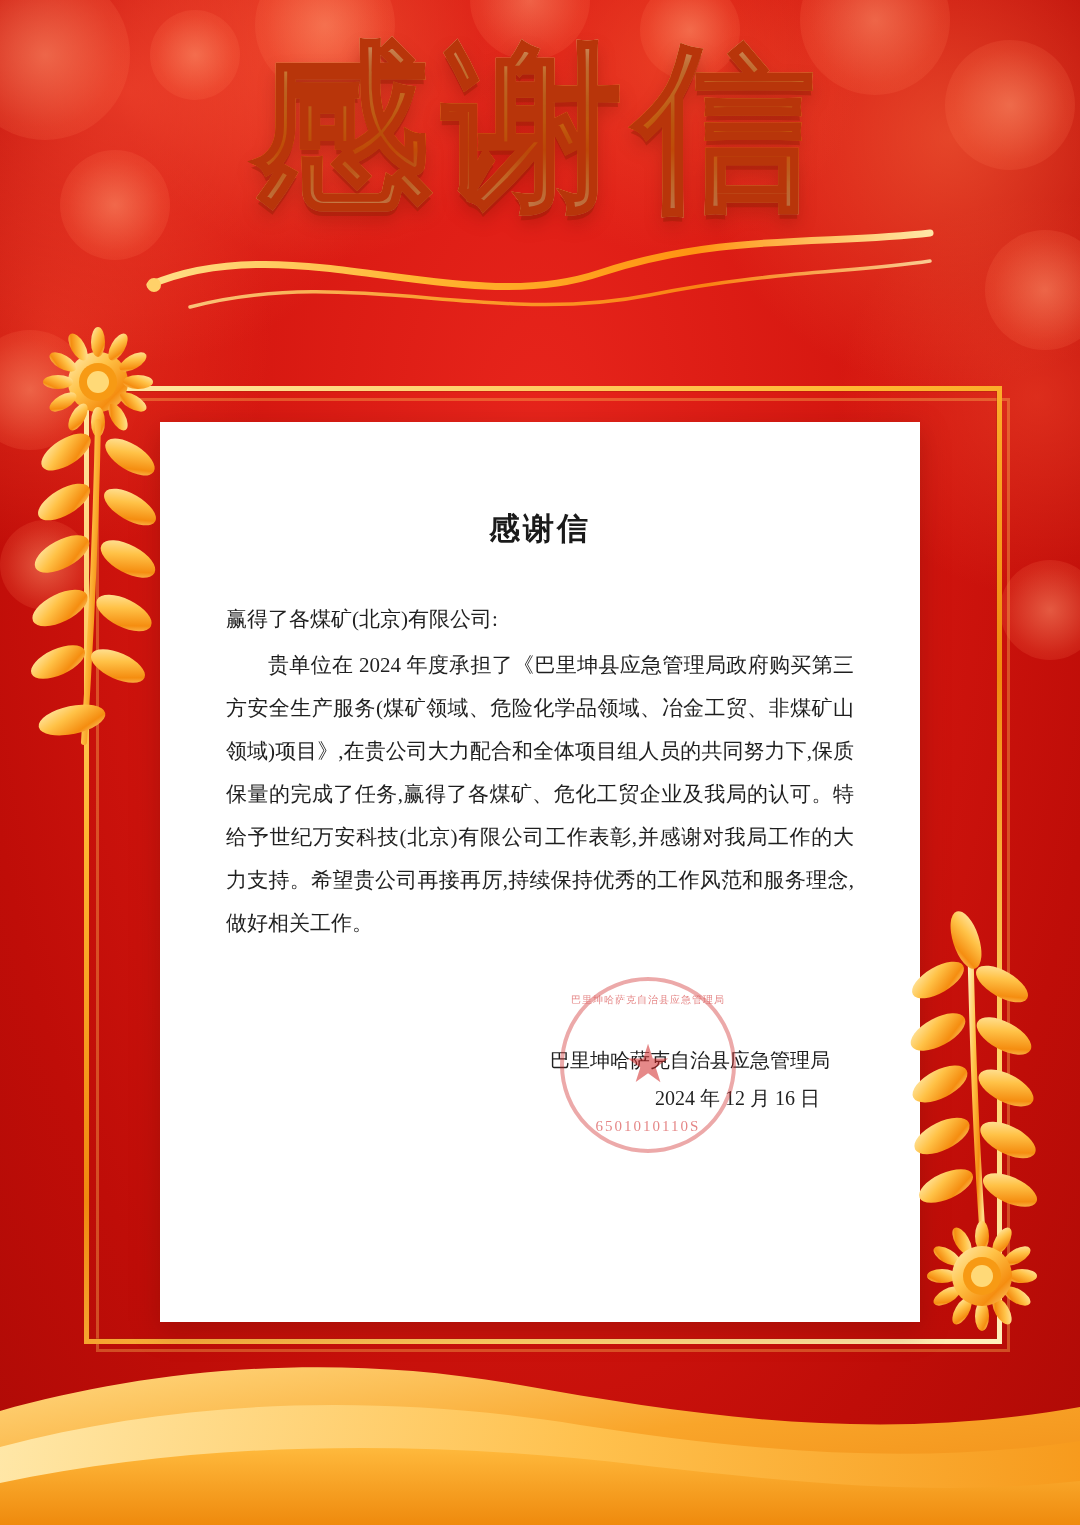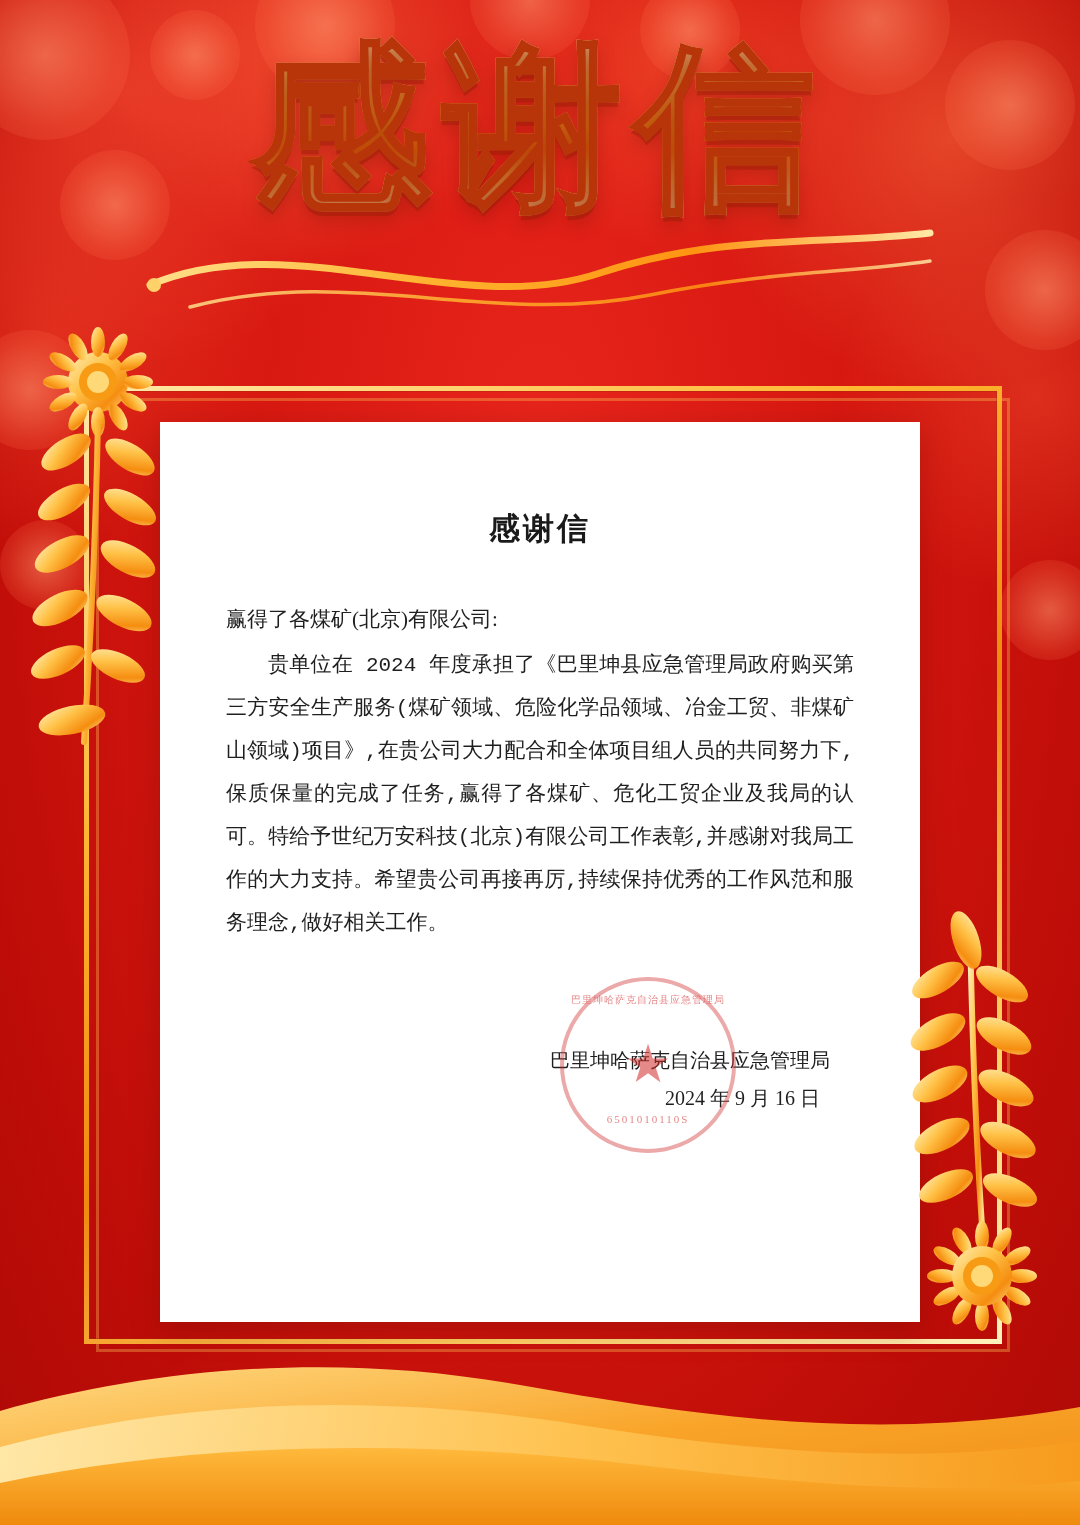"贵单位在 2024" .body-text { font-family: Liberation Mono, monospace -> none }
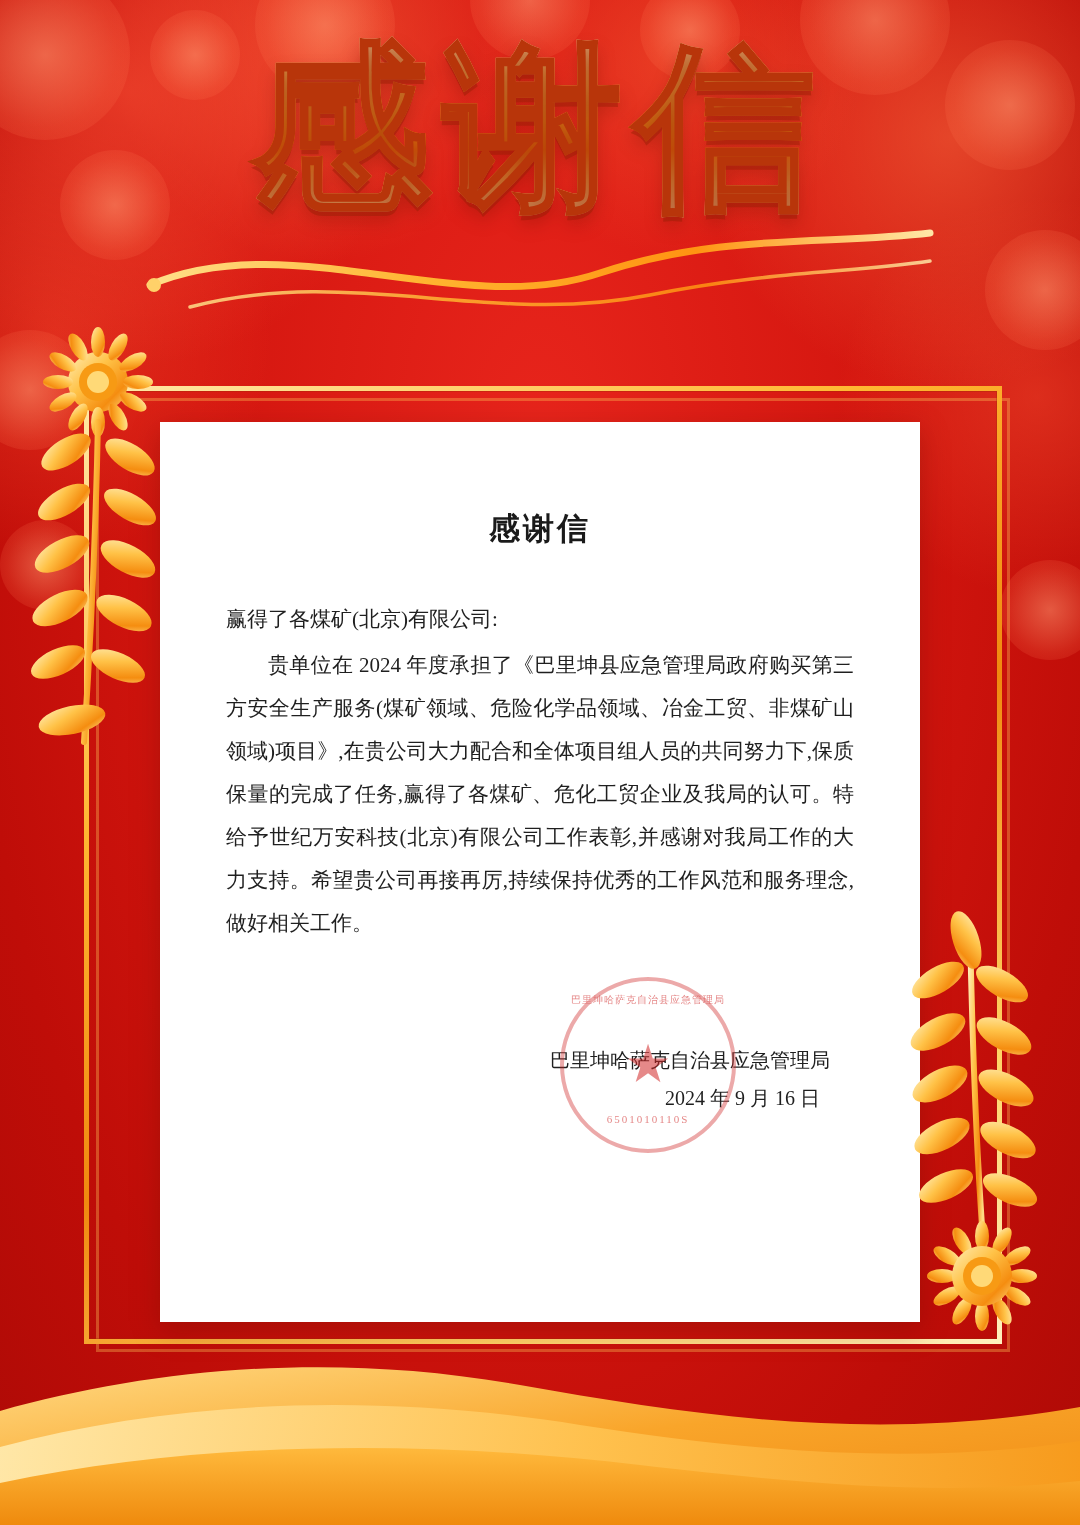"2024 年 9 月 16" div.sign-date { text: 9 -> 12 }
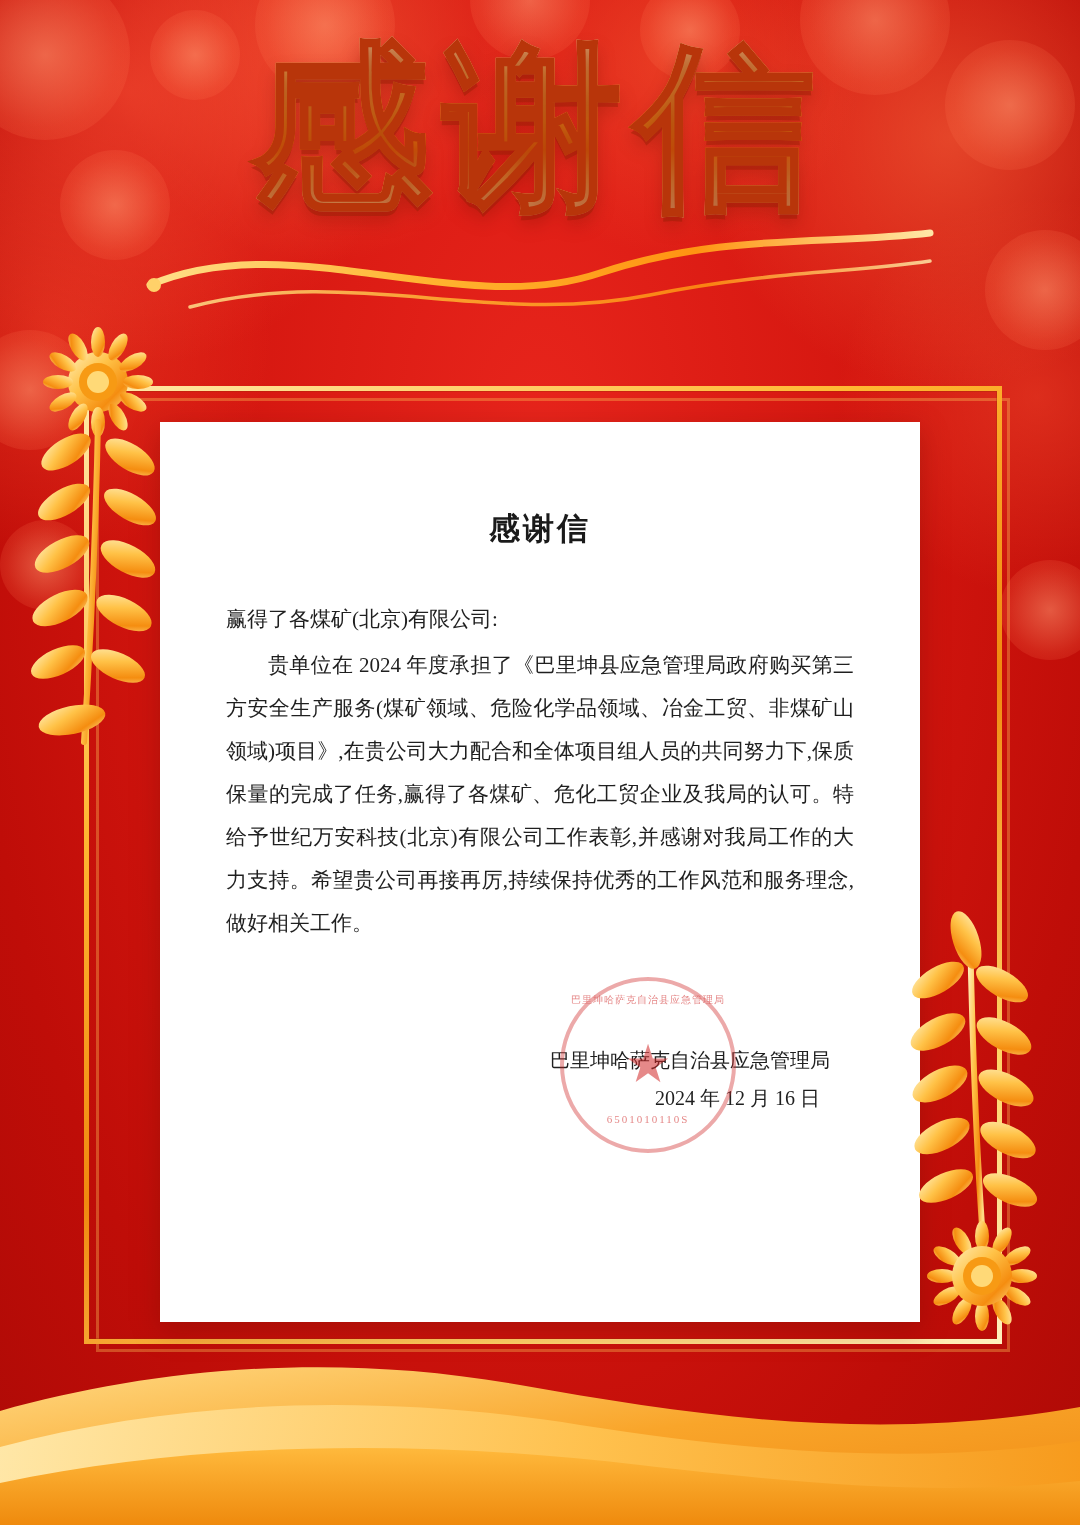"6501010110S" .seal .seal-bottom { bottom: 24px -> 14px; font-size: 11px -> 15px }
